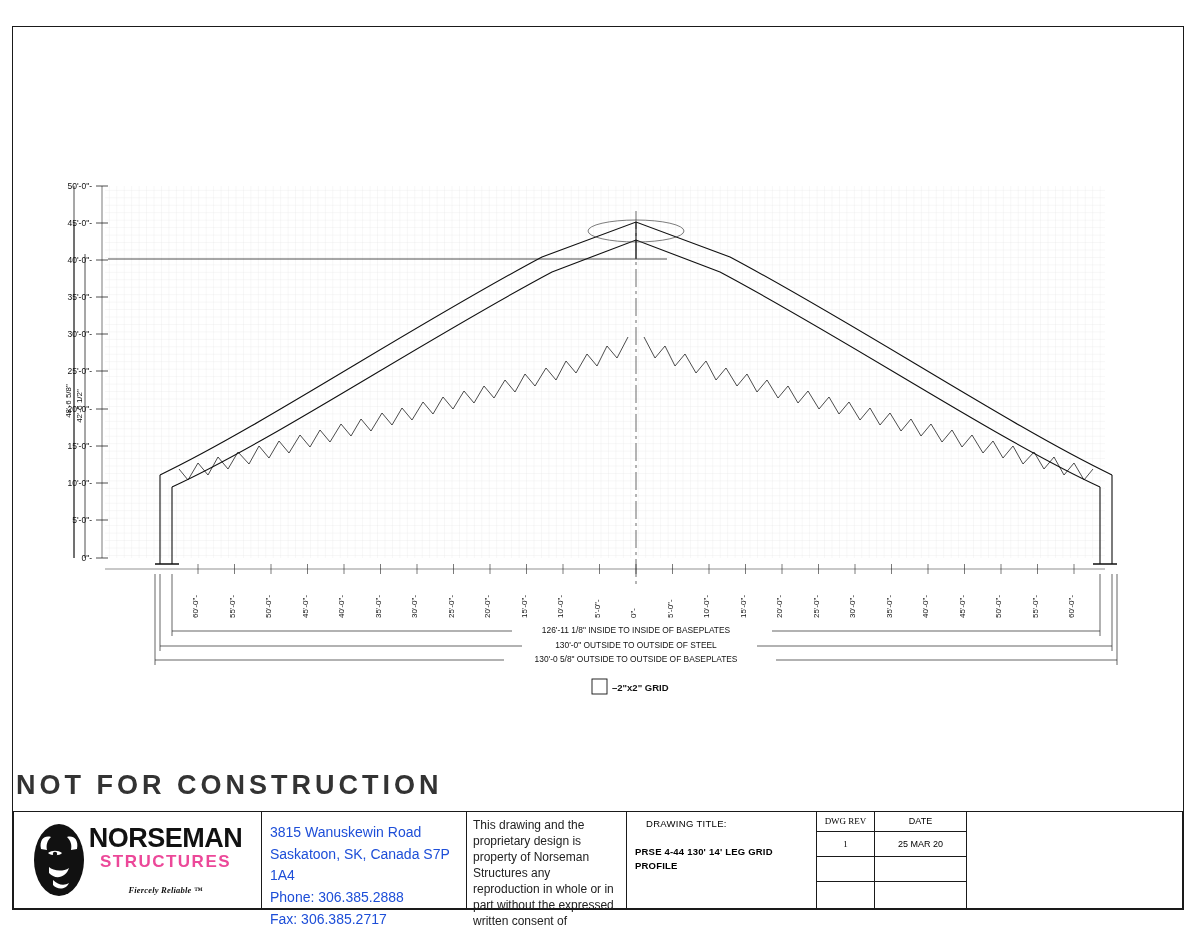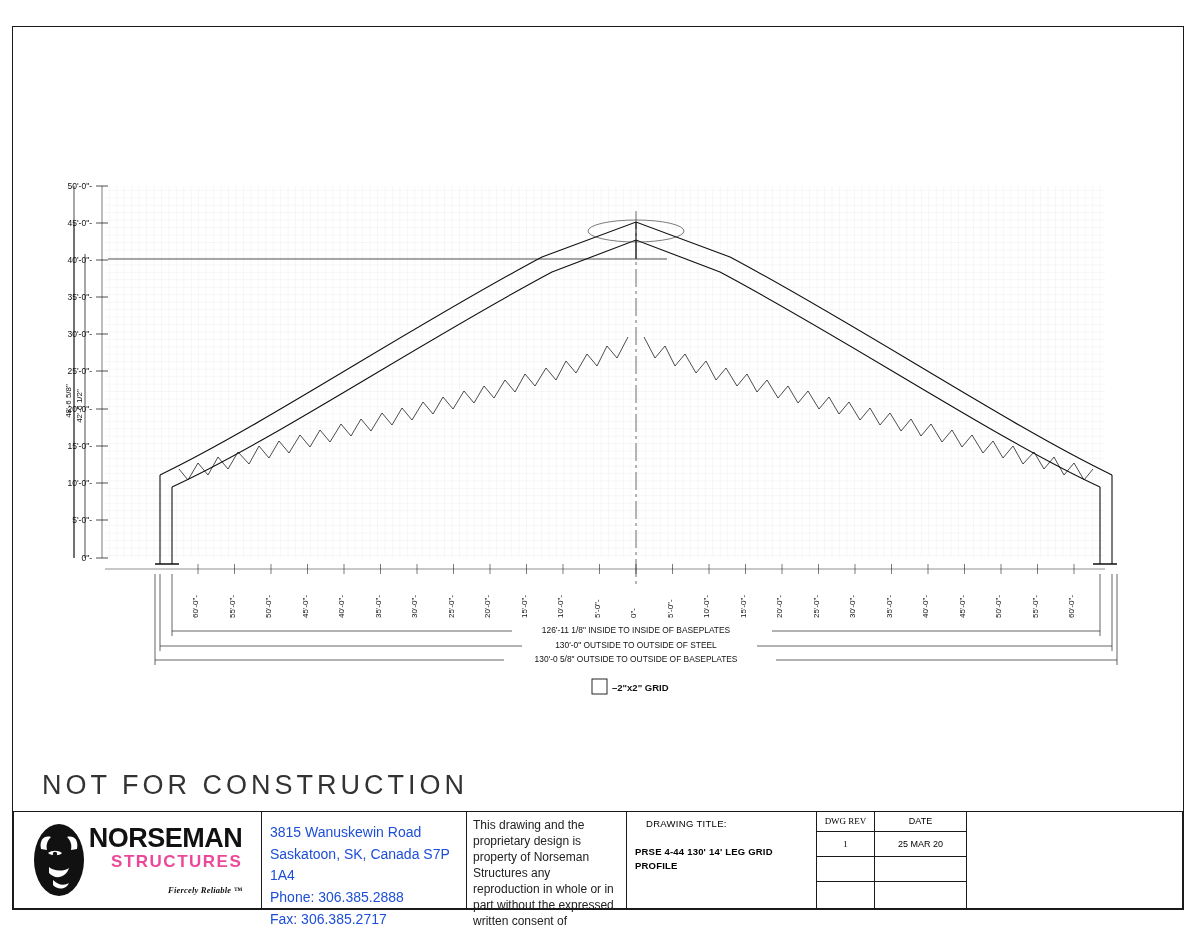"NOT FOR CONSTRUCTION" #nfc { font-weight: 400 -> 700; left: 42px -> 16px }
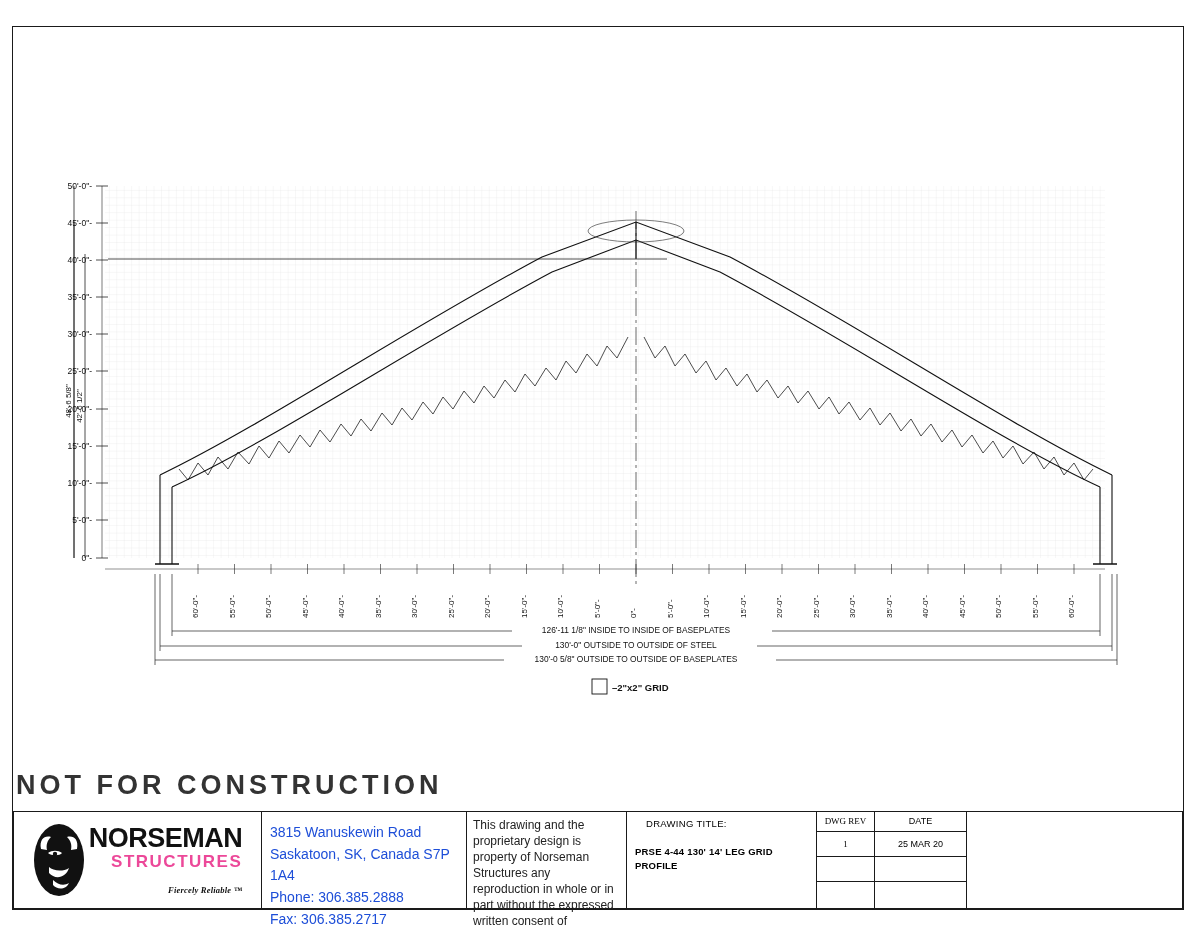"NORSEMAN" .logo-text { align-items: flex-end -> center }
